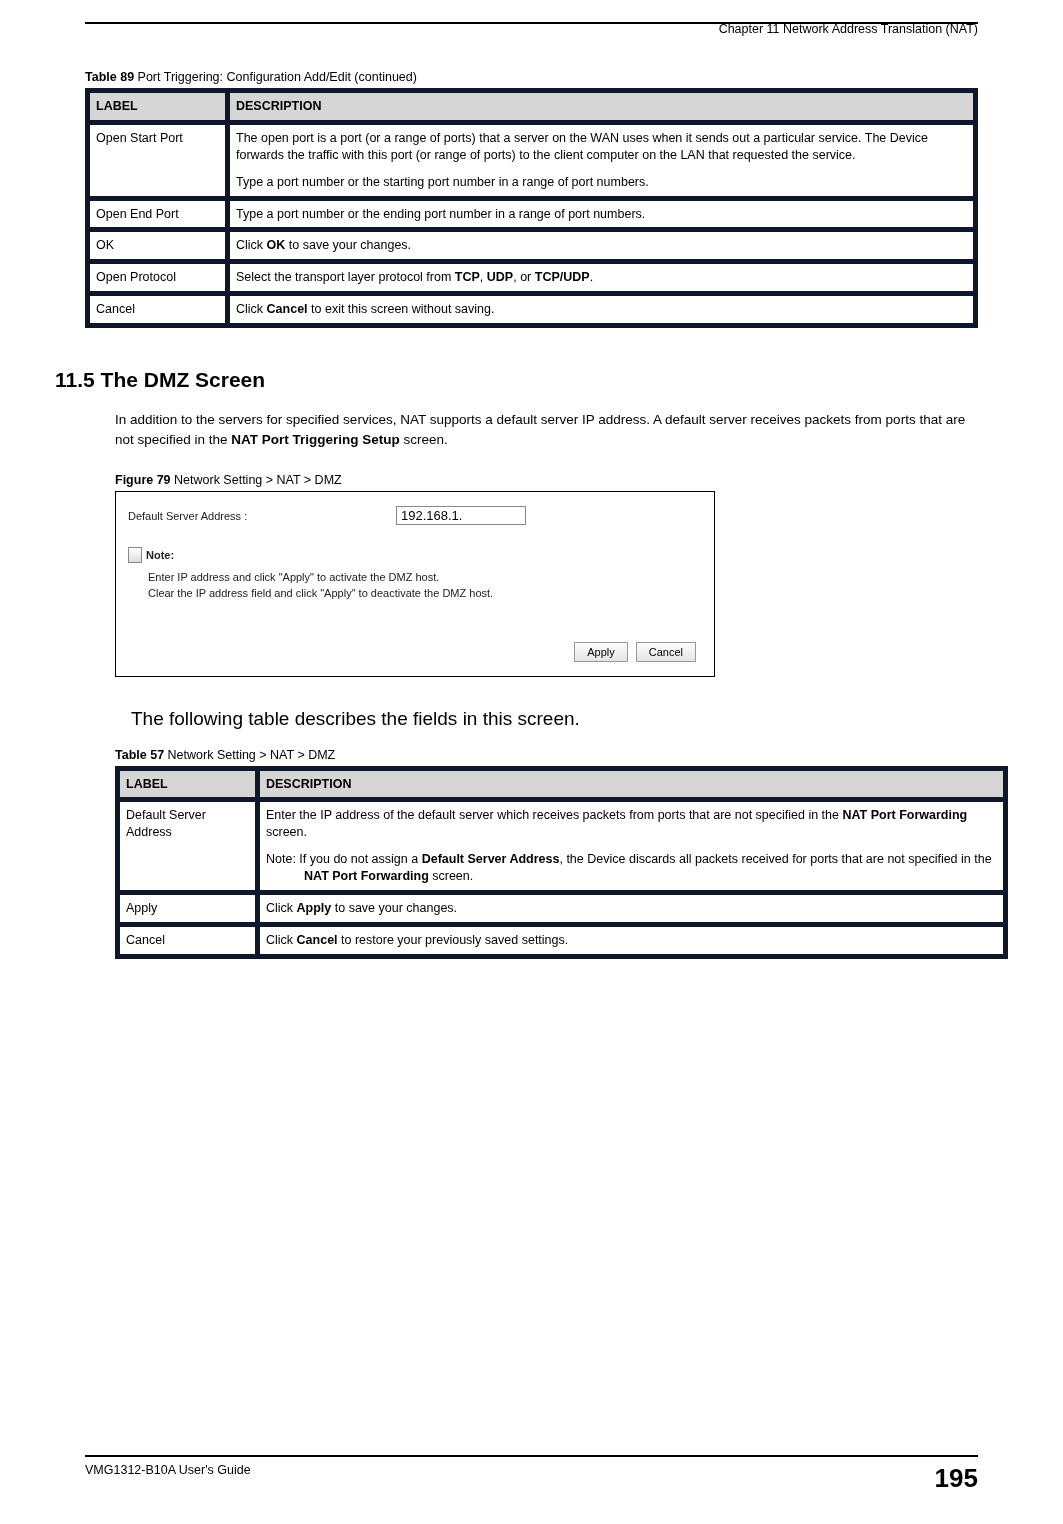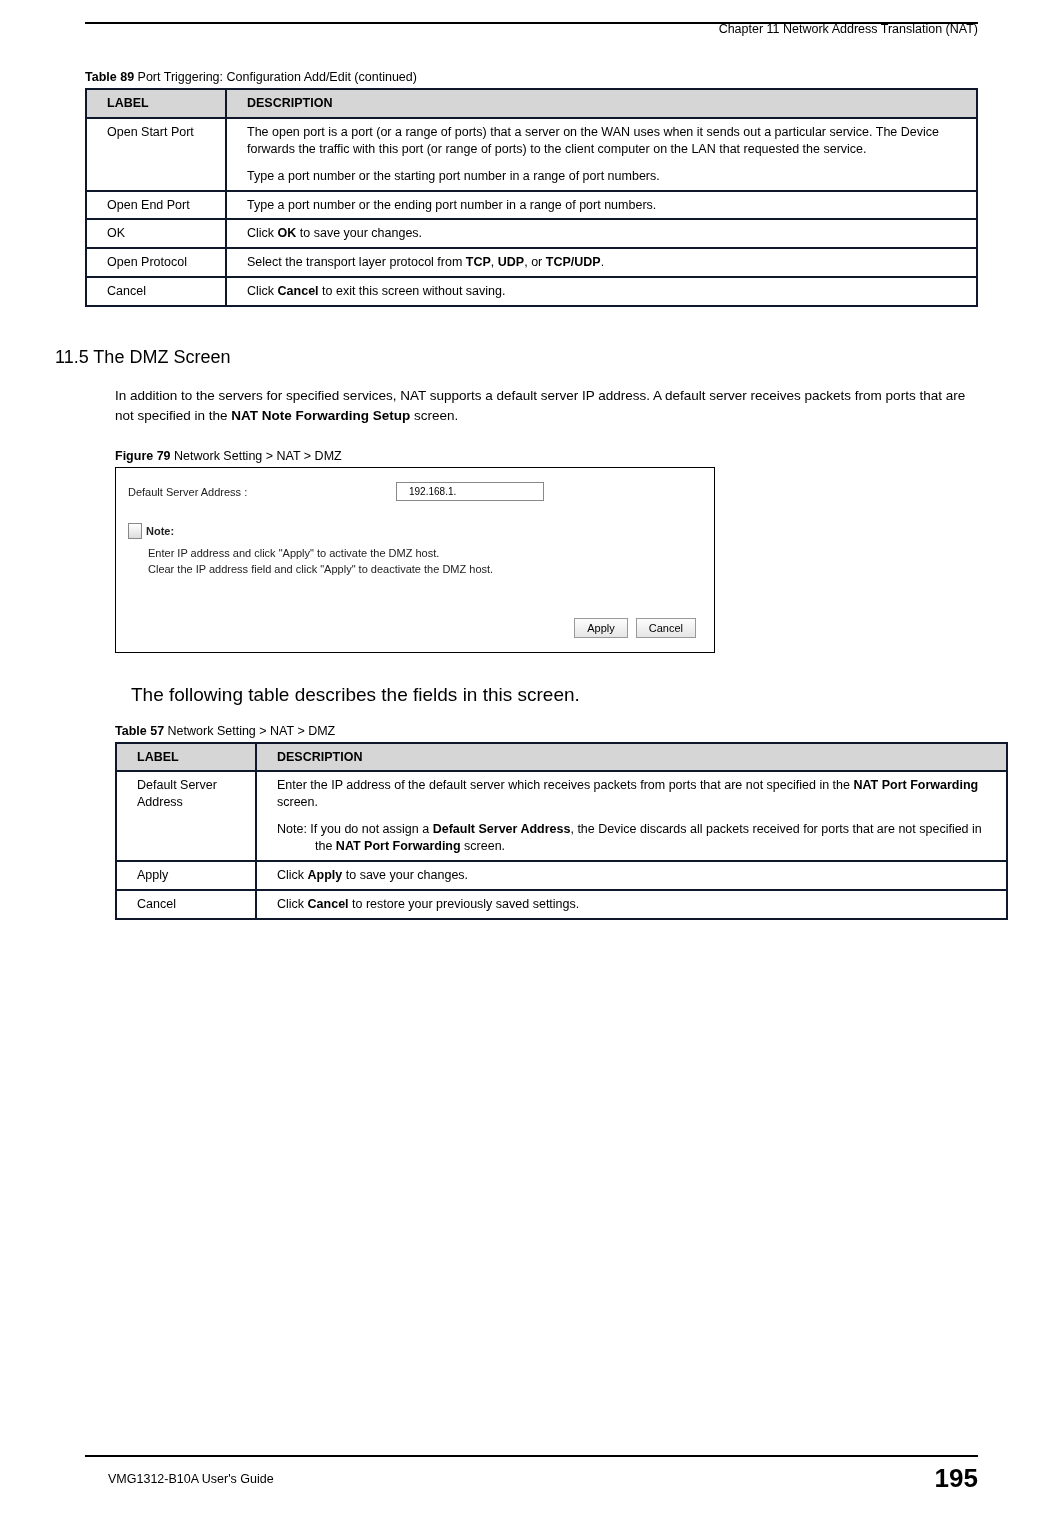"LABEL" table.data-tbl th, table.data-tbl td { border: 2px solid #0f172a -> 5px solid #0f172a; padding: 5px 20px -> 5px 6px }
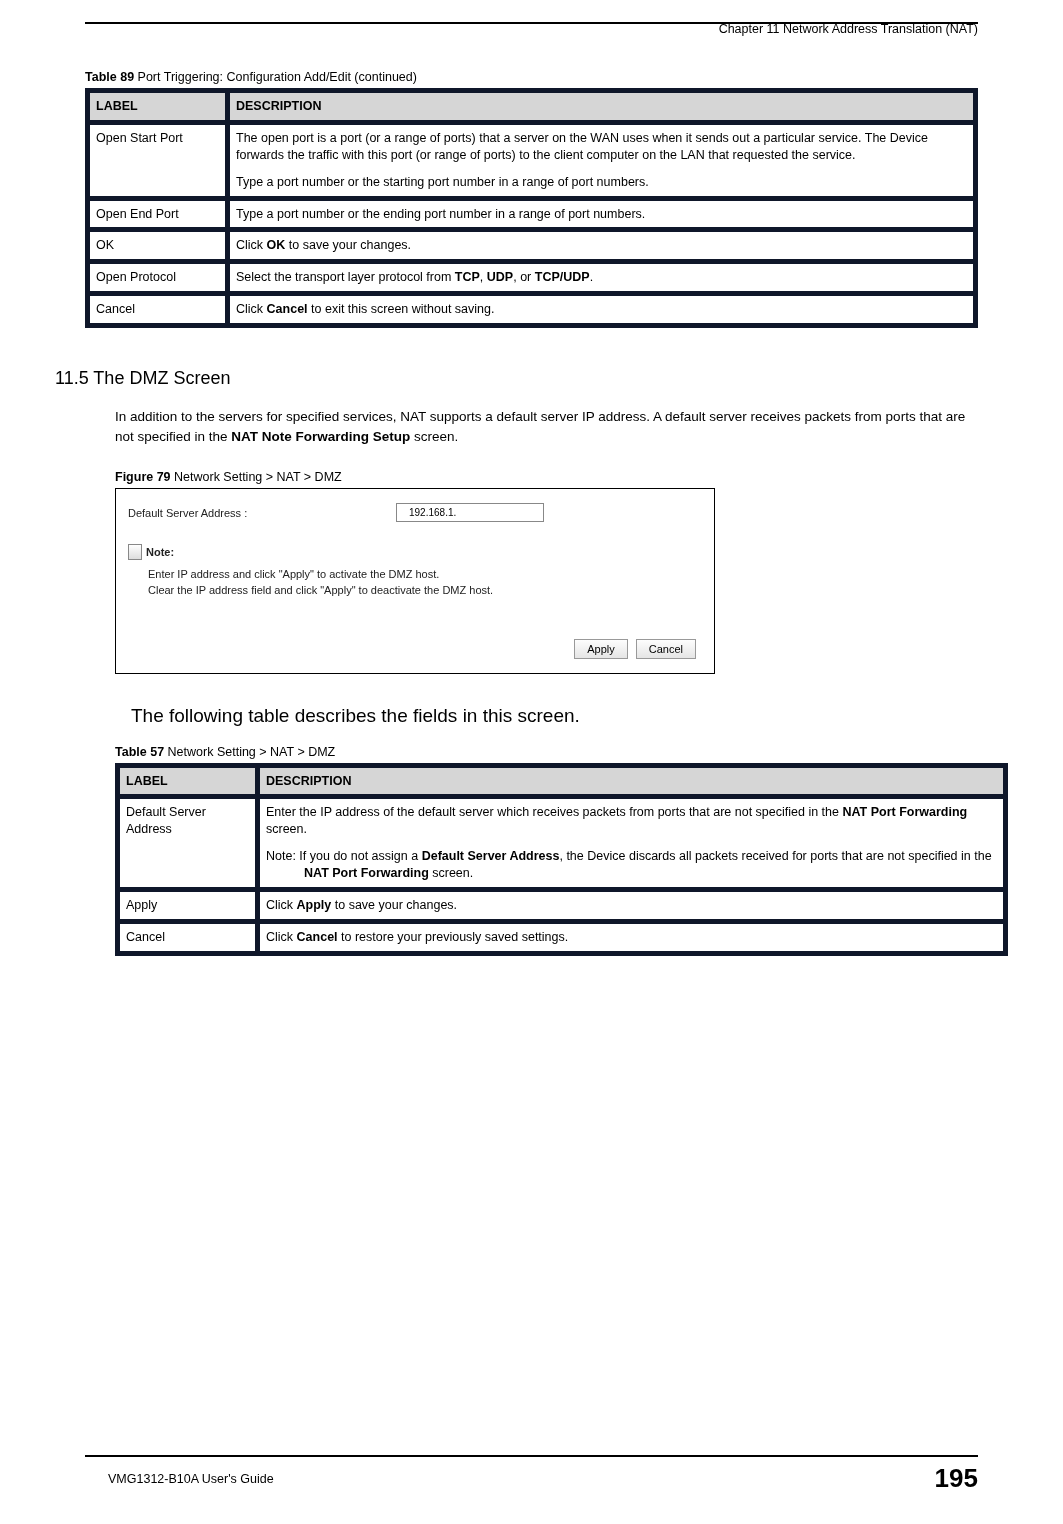"11.5 The DMZ Screen" .section-heading { font-size: 18px -> 21px; font-weight: normal -> bold }
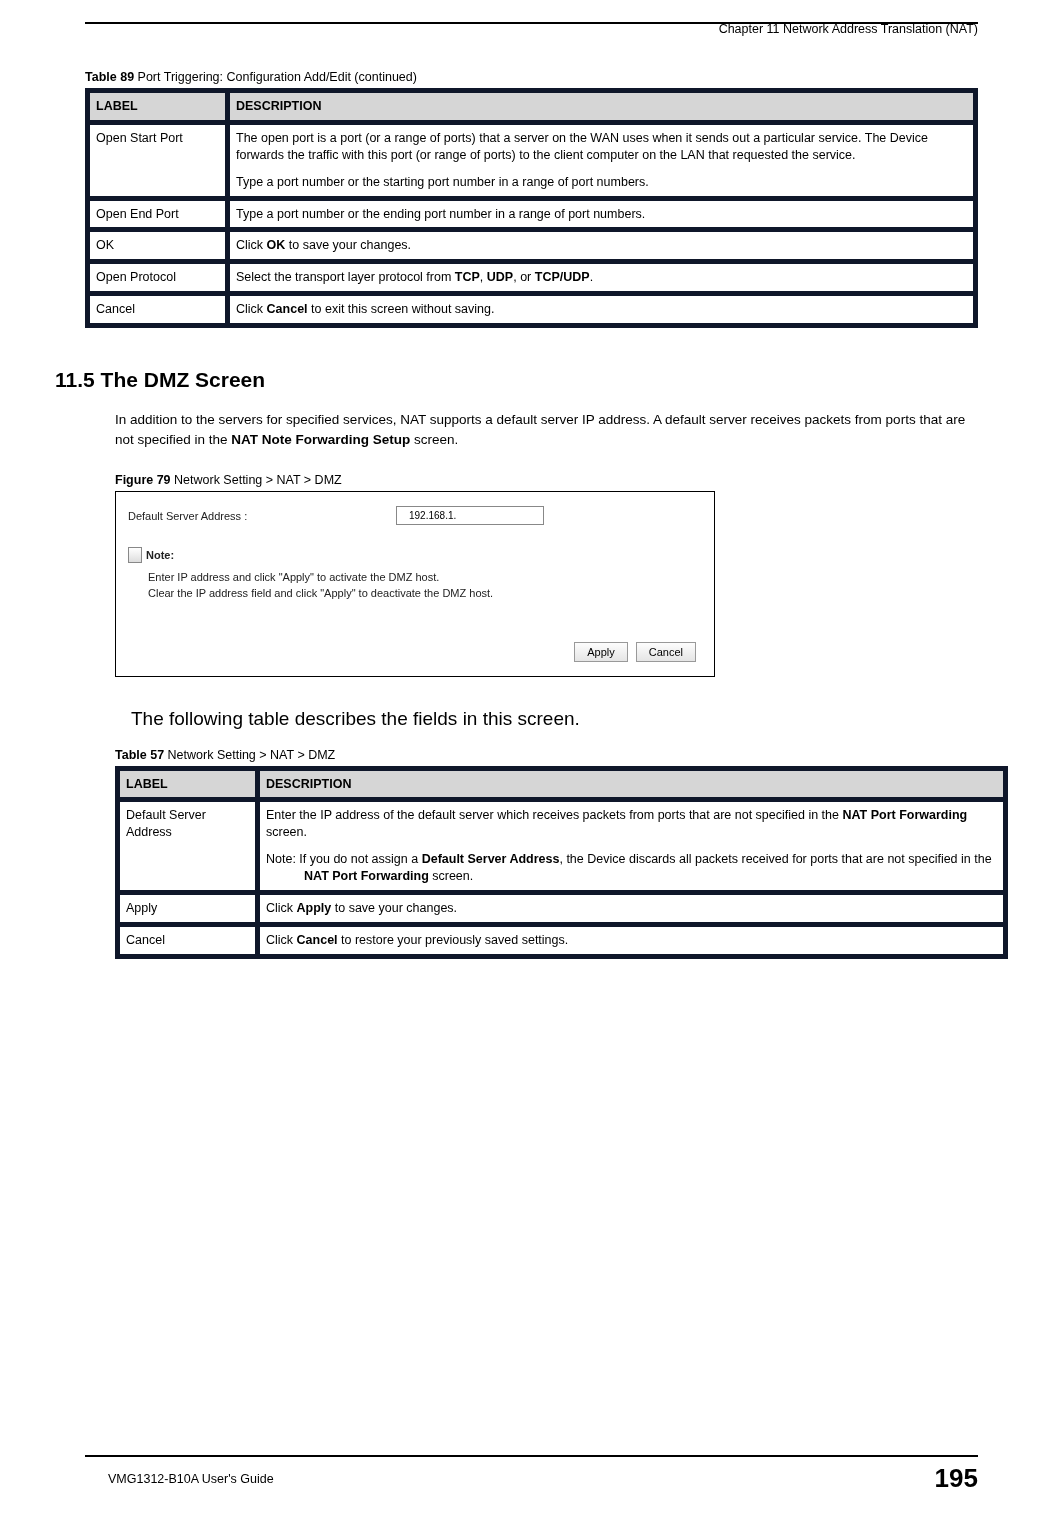"NAT Note Forwarding Setup" b { text: Note Forwarding -> Port Triggering }
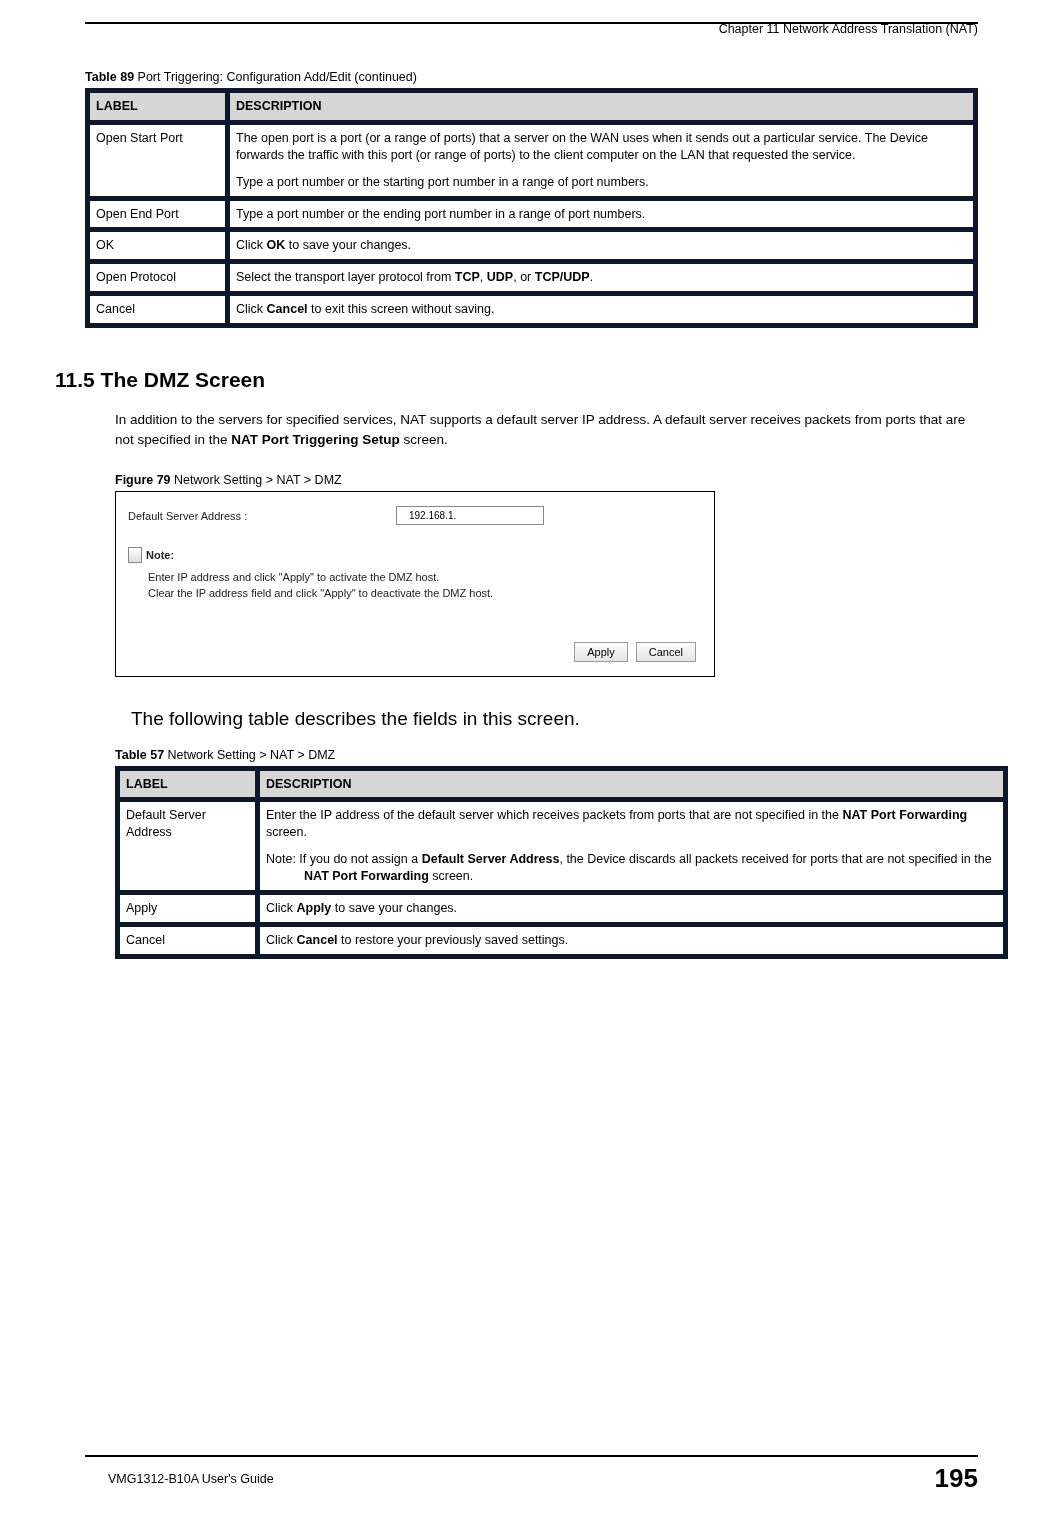"192.168.1." .fig-input { font-size: 10px -> 13px; padding: 1px 12px -> 1px 4px; width: 148px -> 130px }
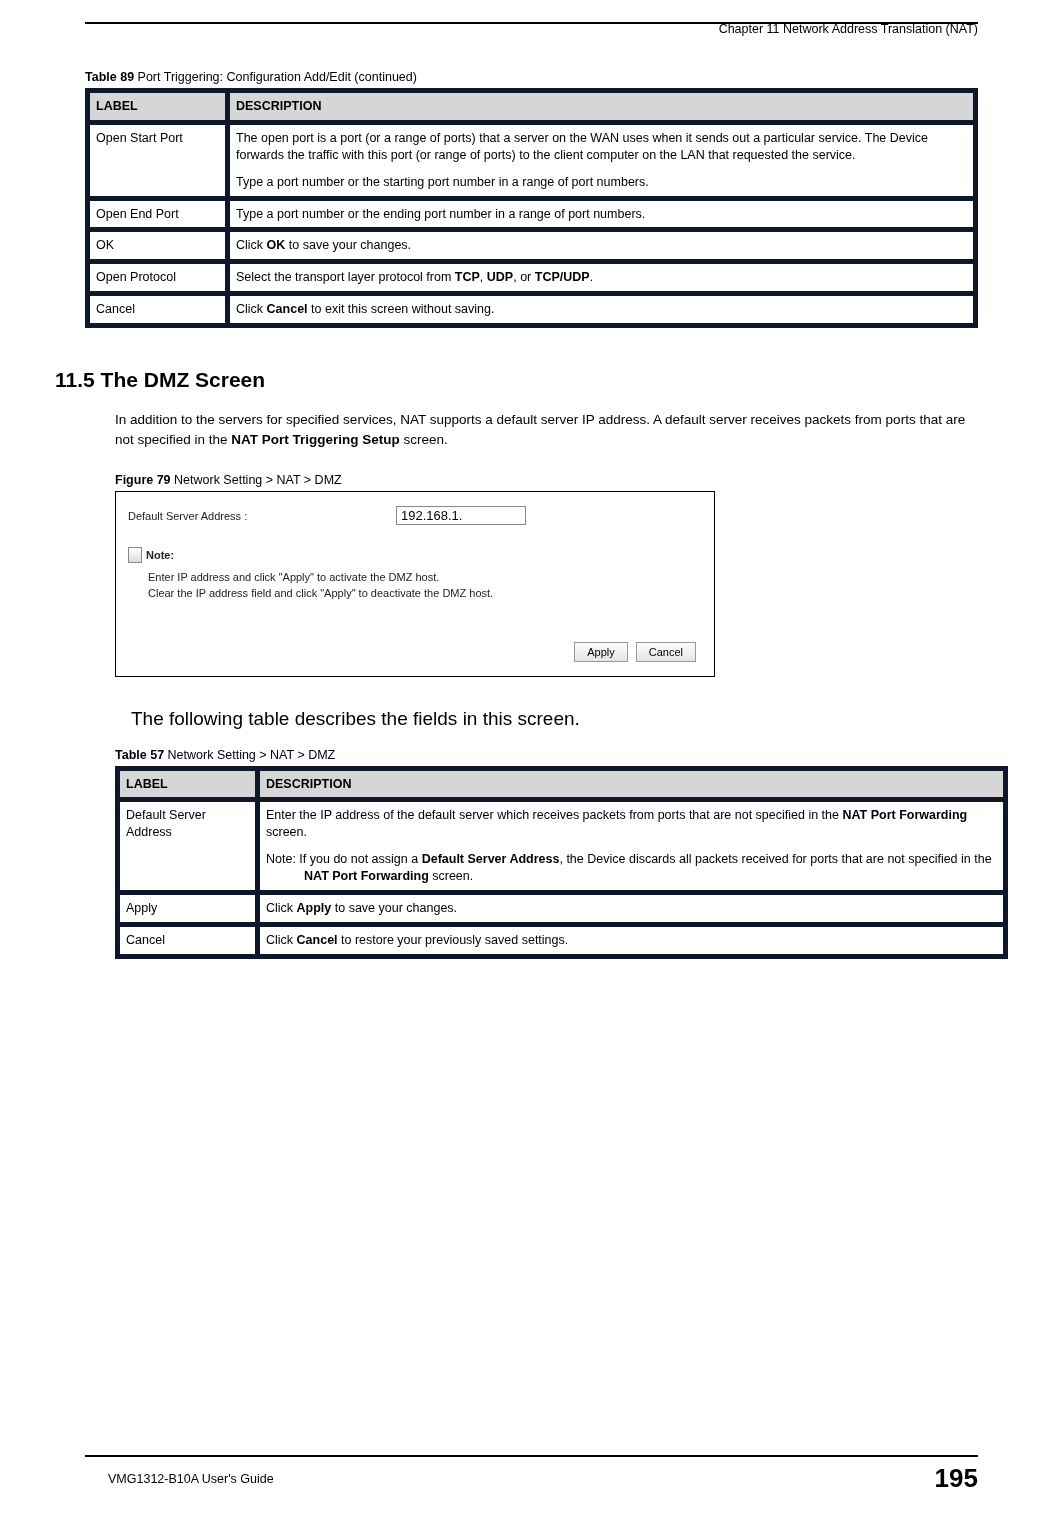"VMG1312-B10A User's Guide" .footer-row { align-items: center -> flex-start; margin-left: 23px -> none }
